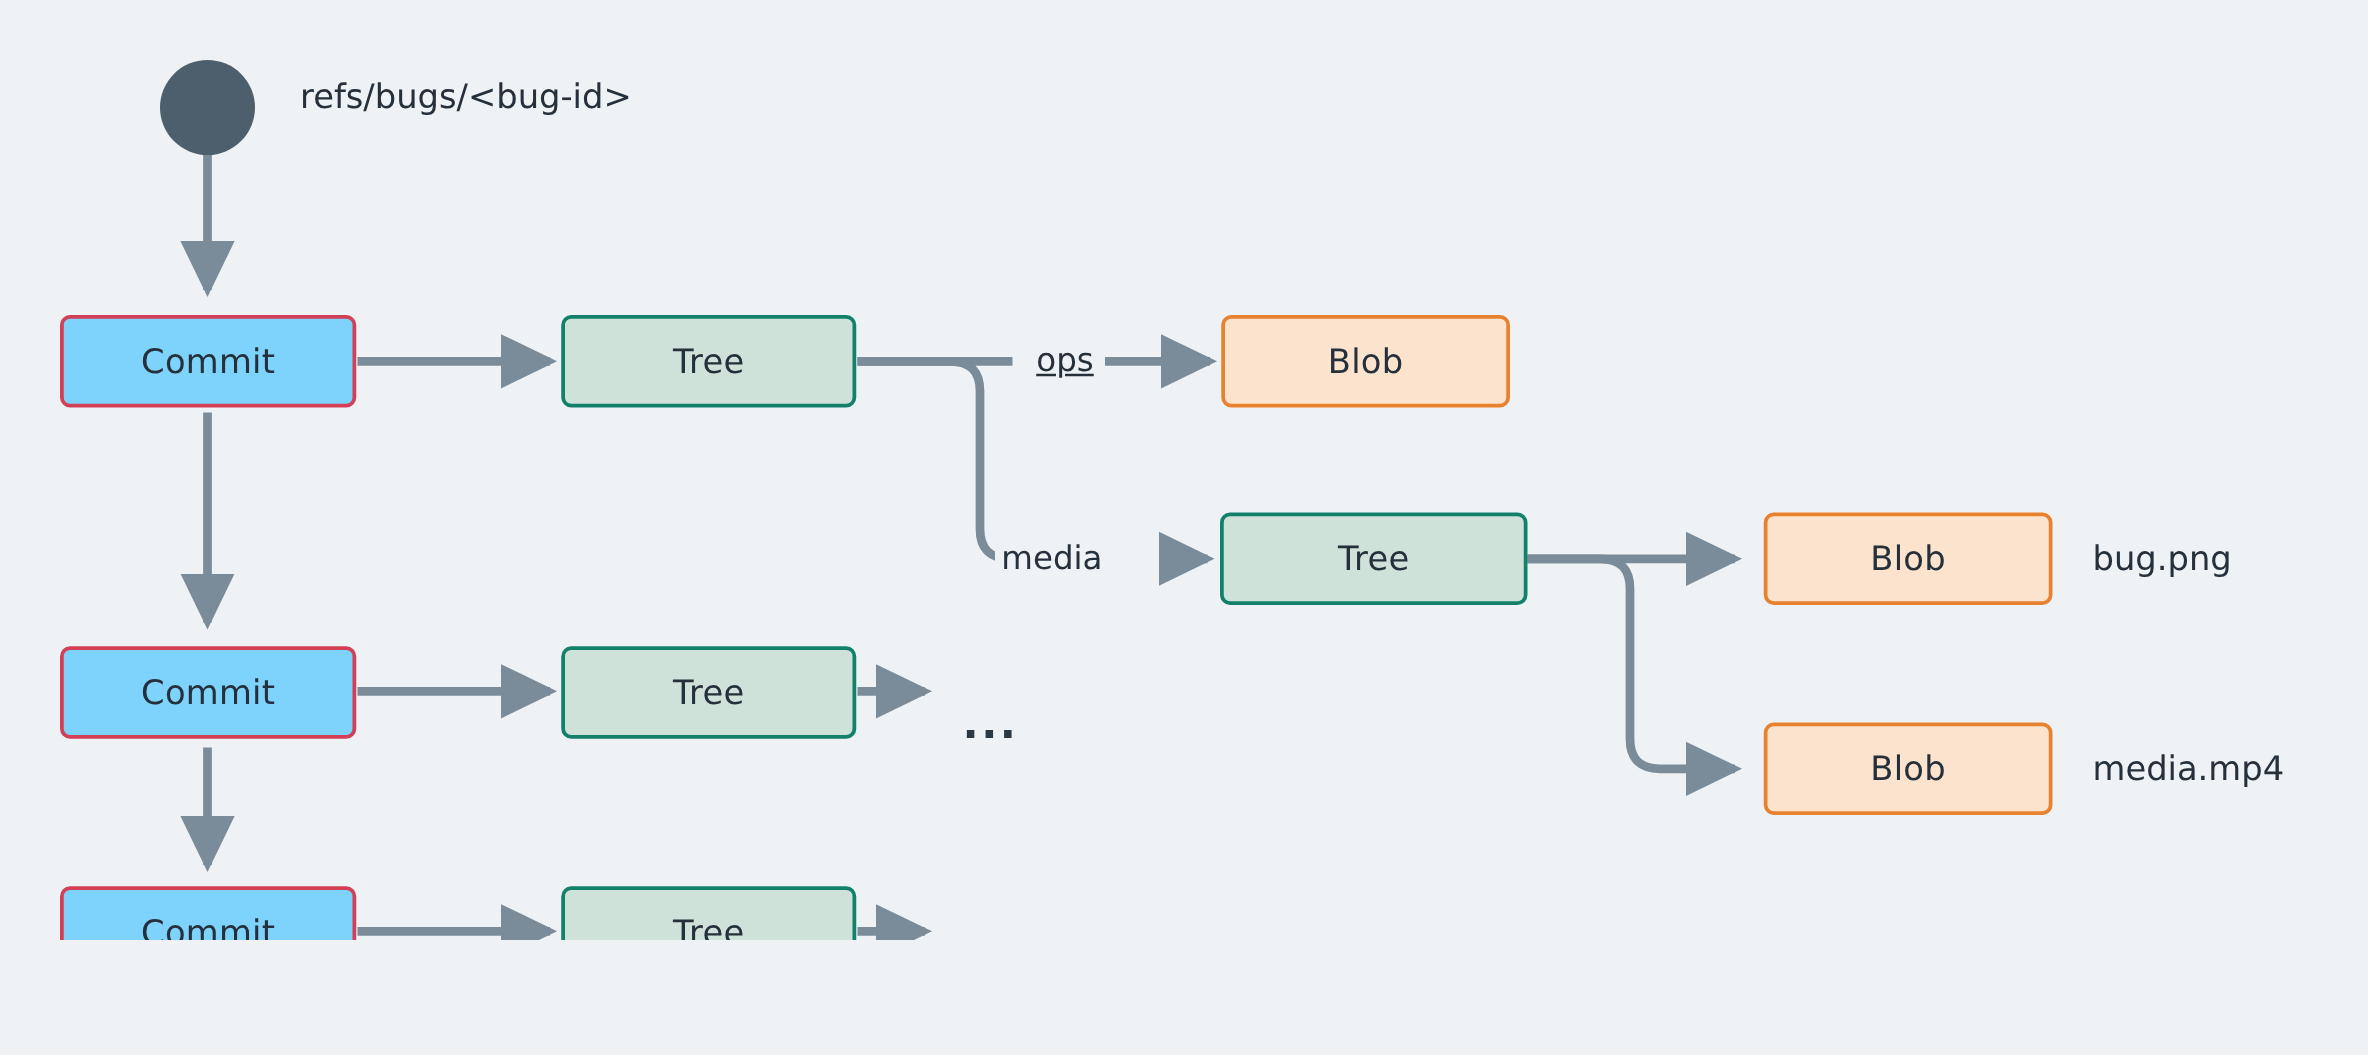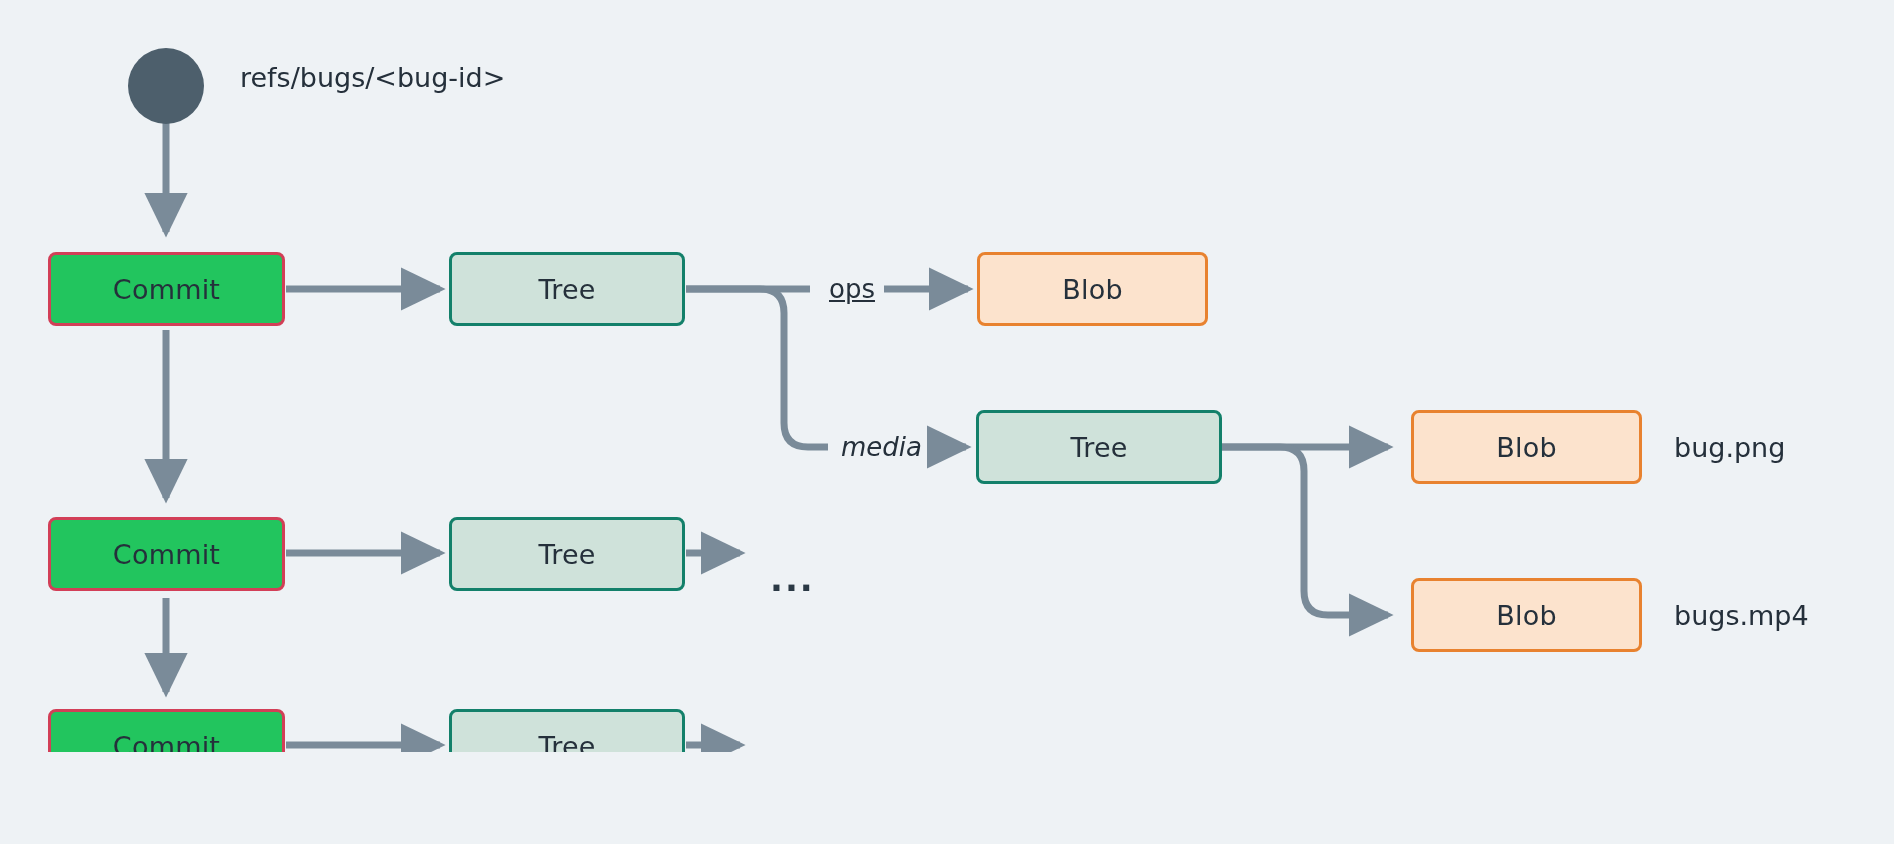"Commit" .node-commit { background: #22c55e -> #7dd3fc }
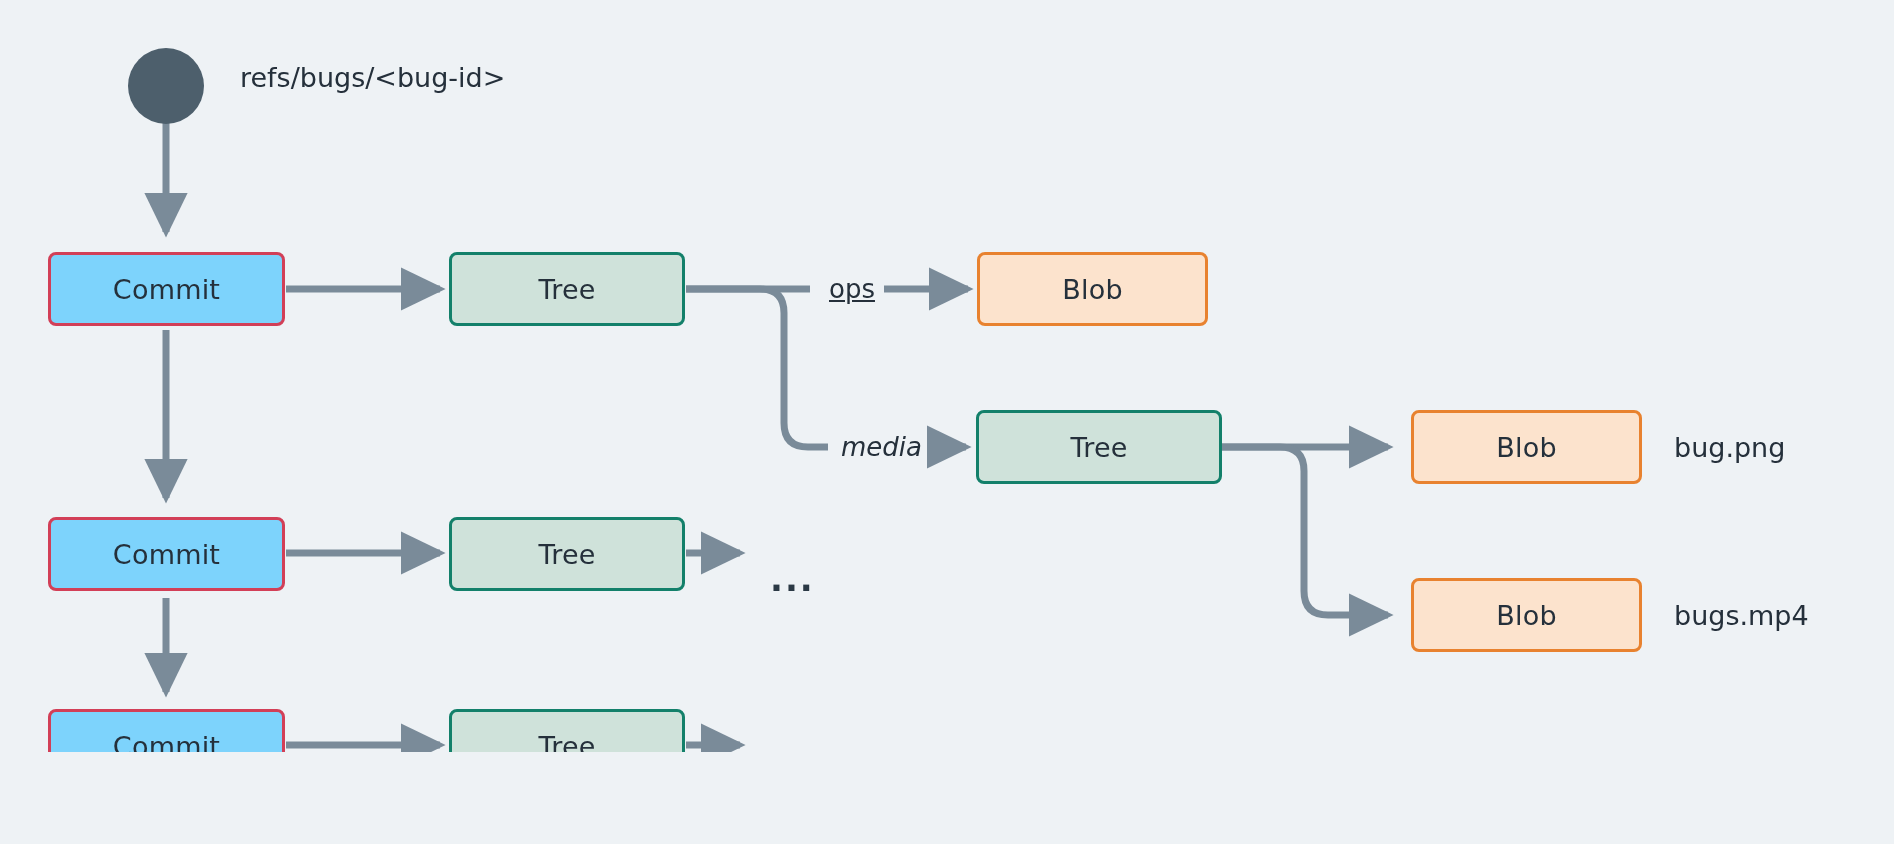"media" div.edge-label { font-style: italic -> none; left: 836px -> 796px }
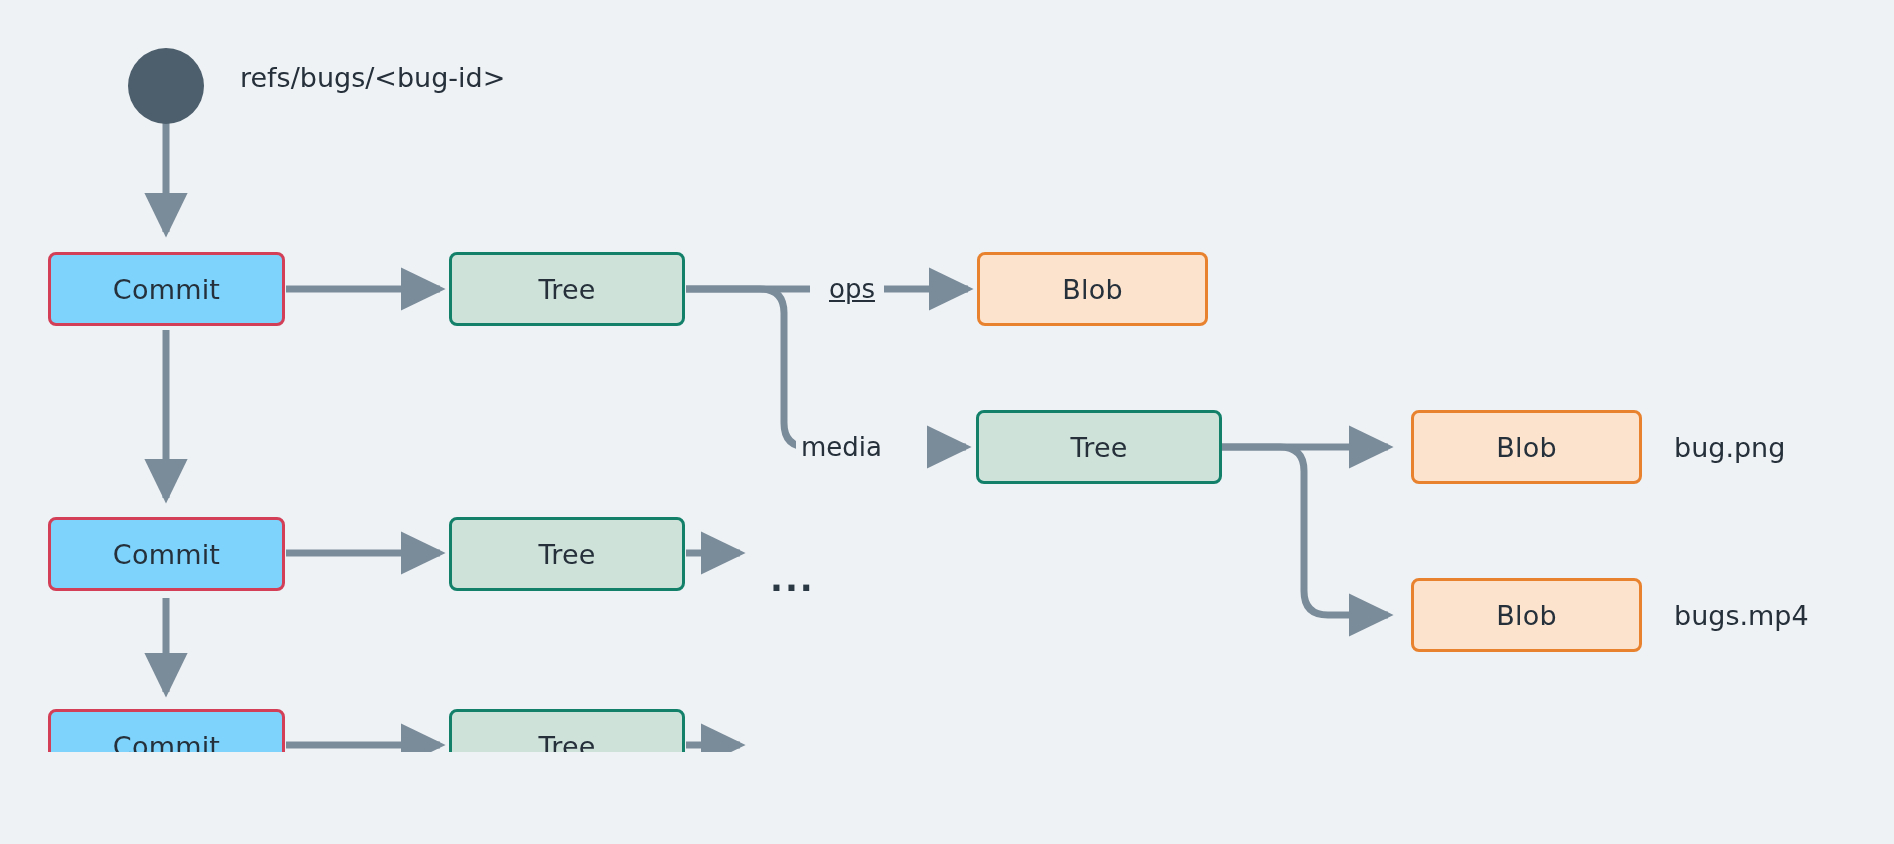"bugs.mp4" div.plain-label { text: bugs.mp4 -> media.mp4 }
